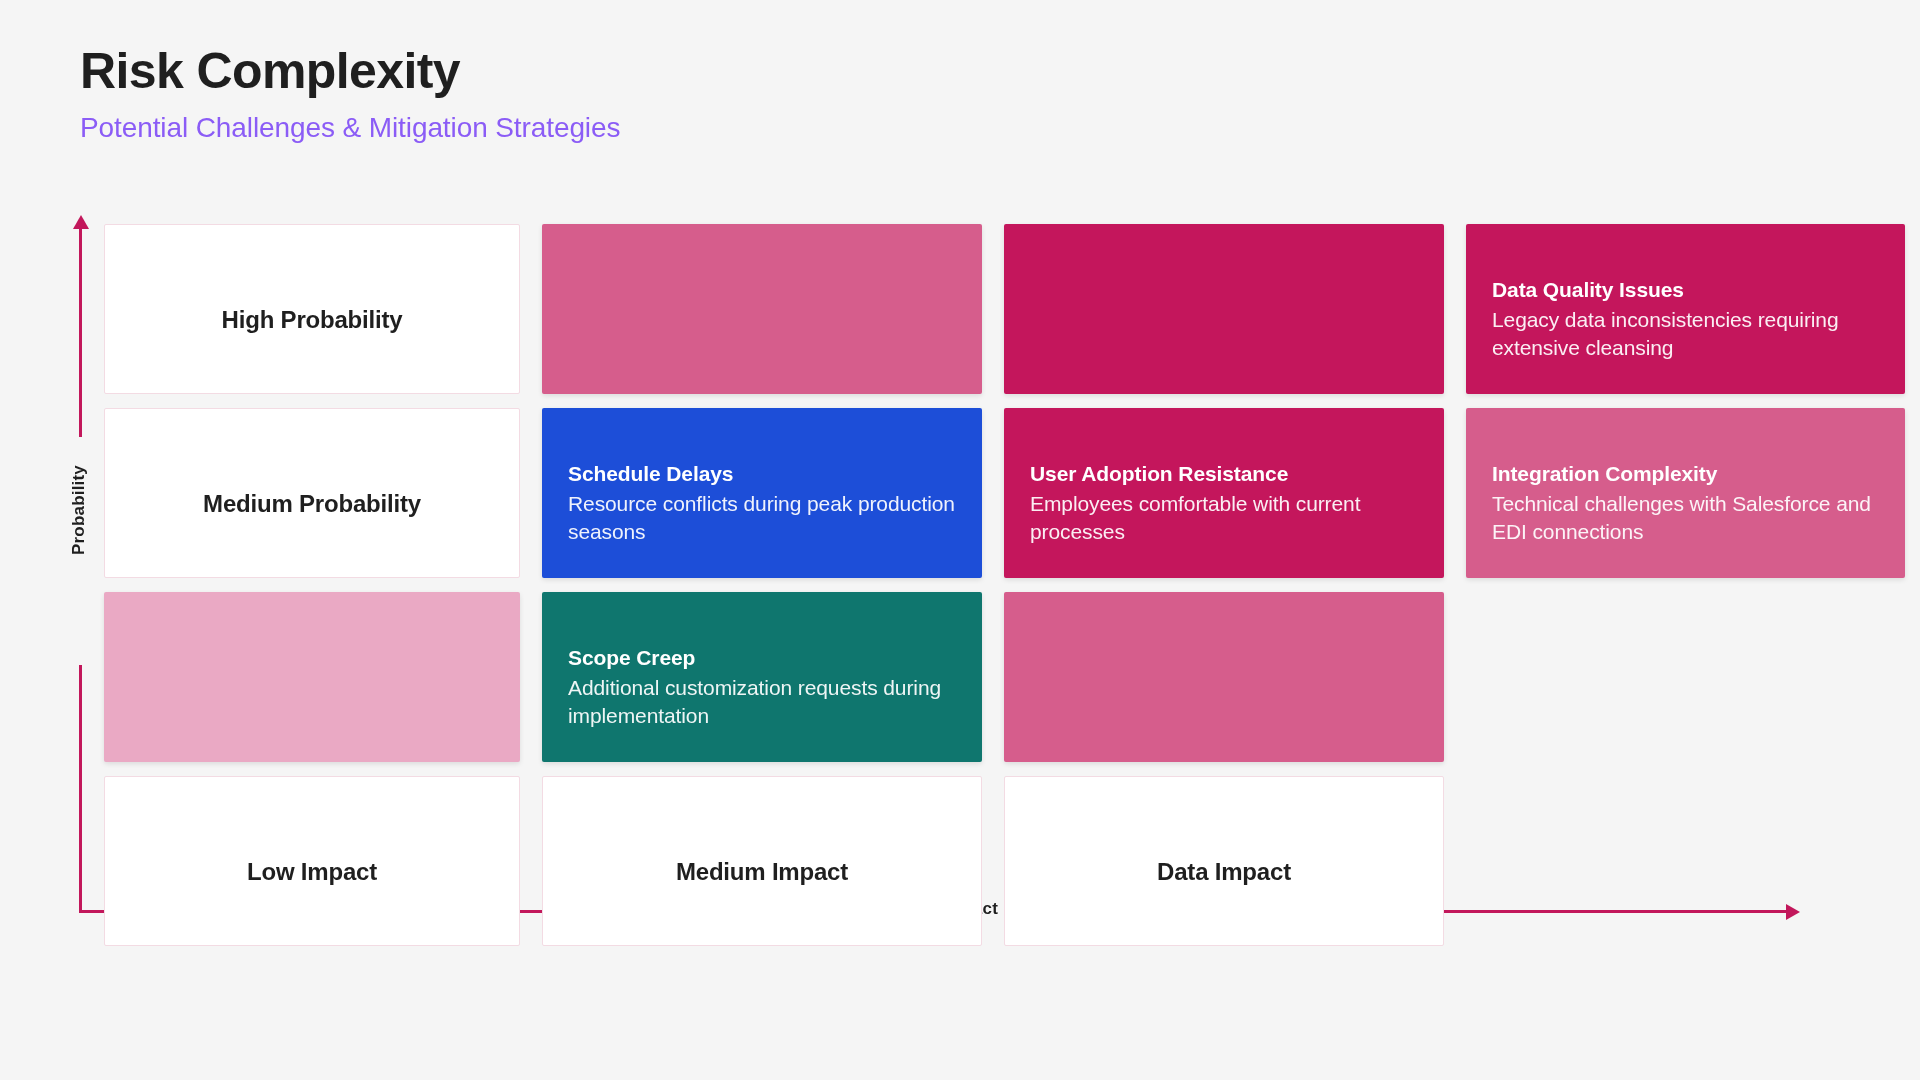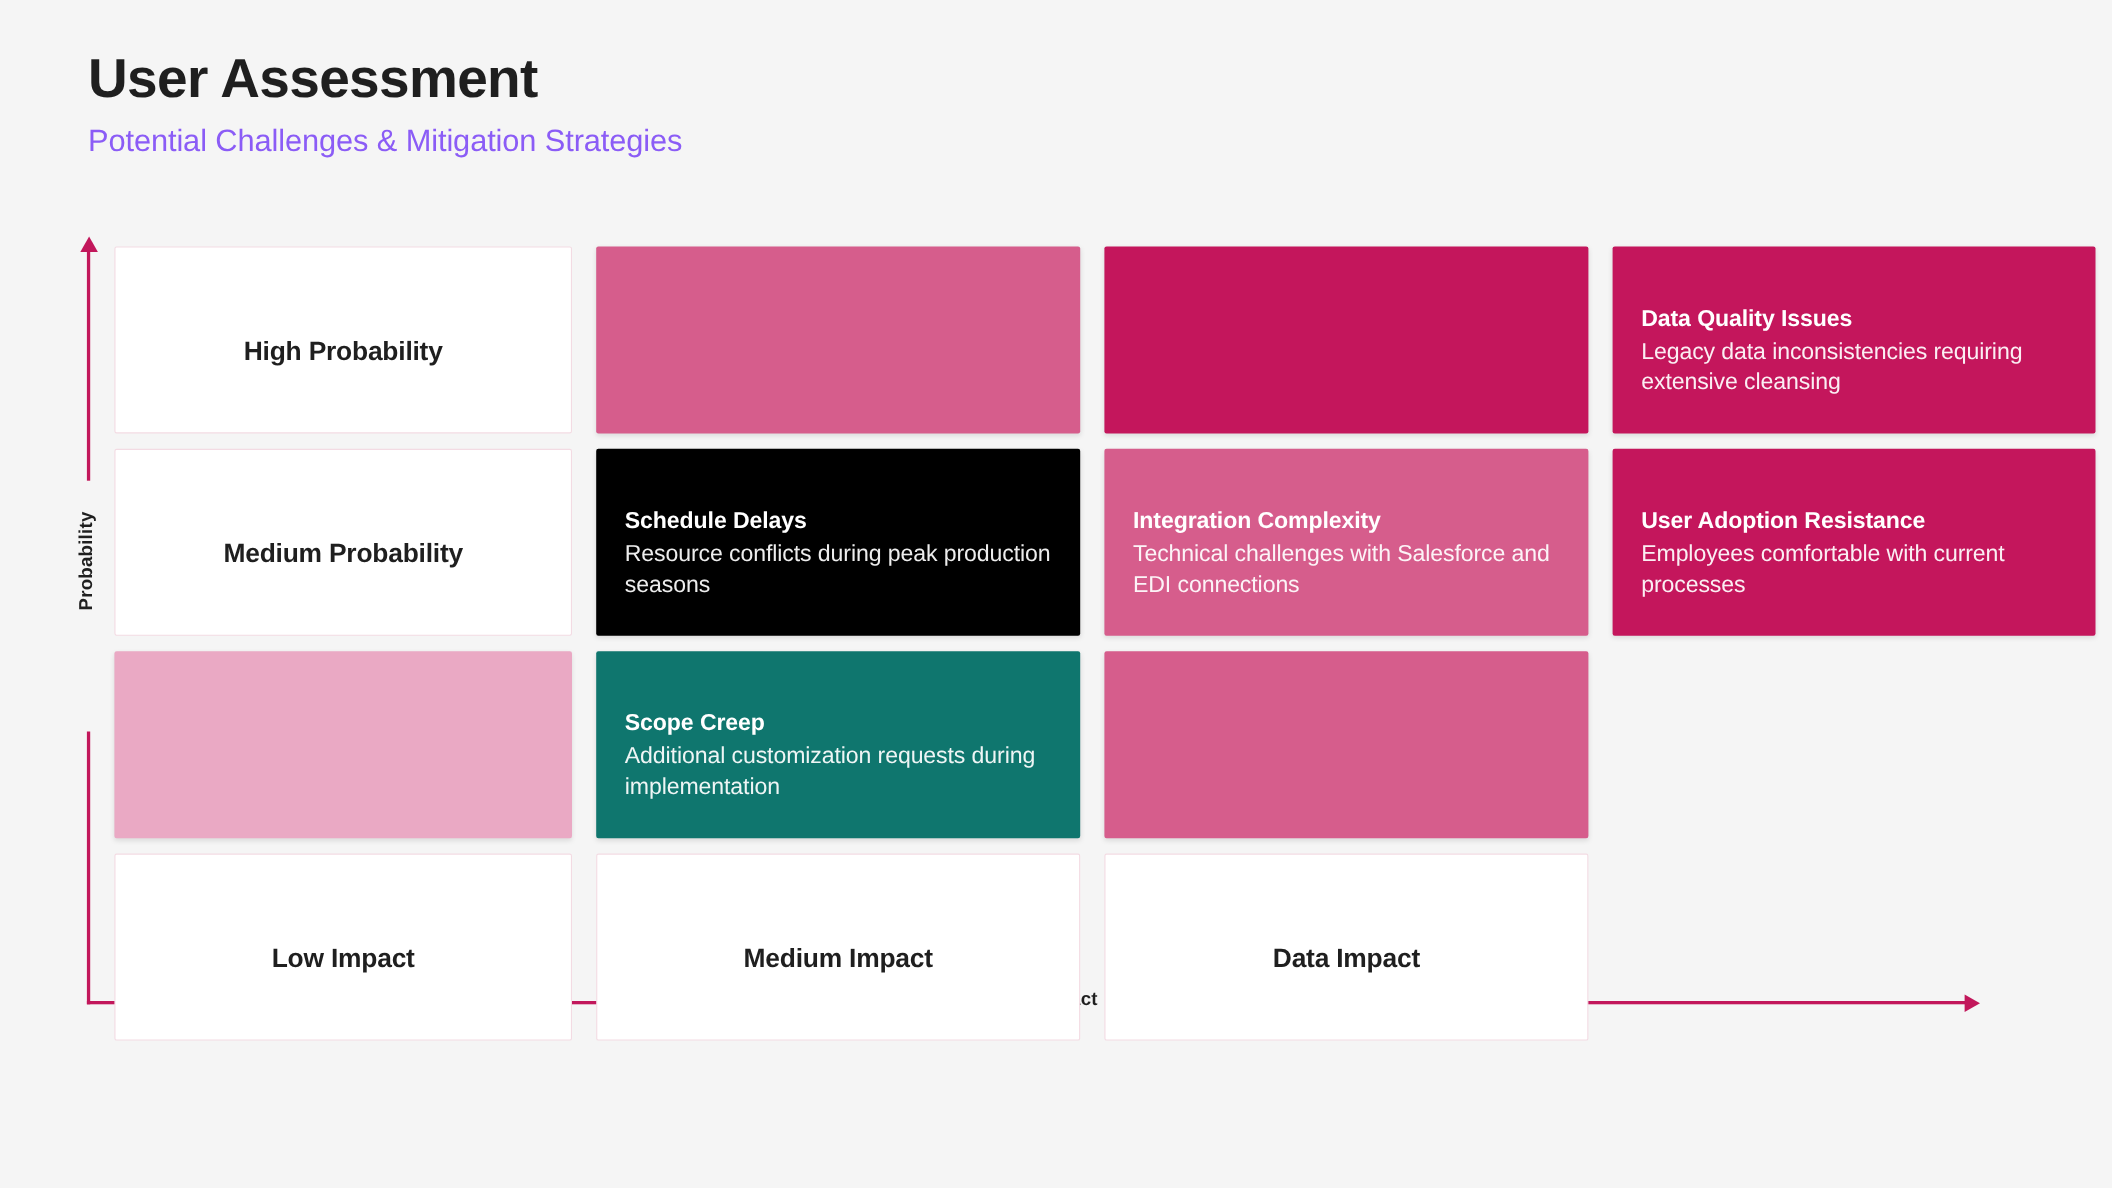"User Assessment" div.title { text: User Assessment -> Risk Complexity }
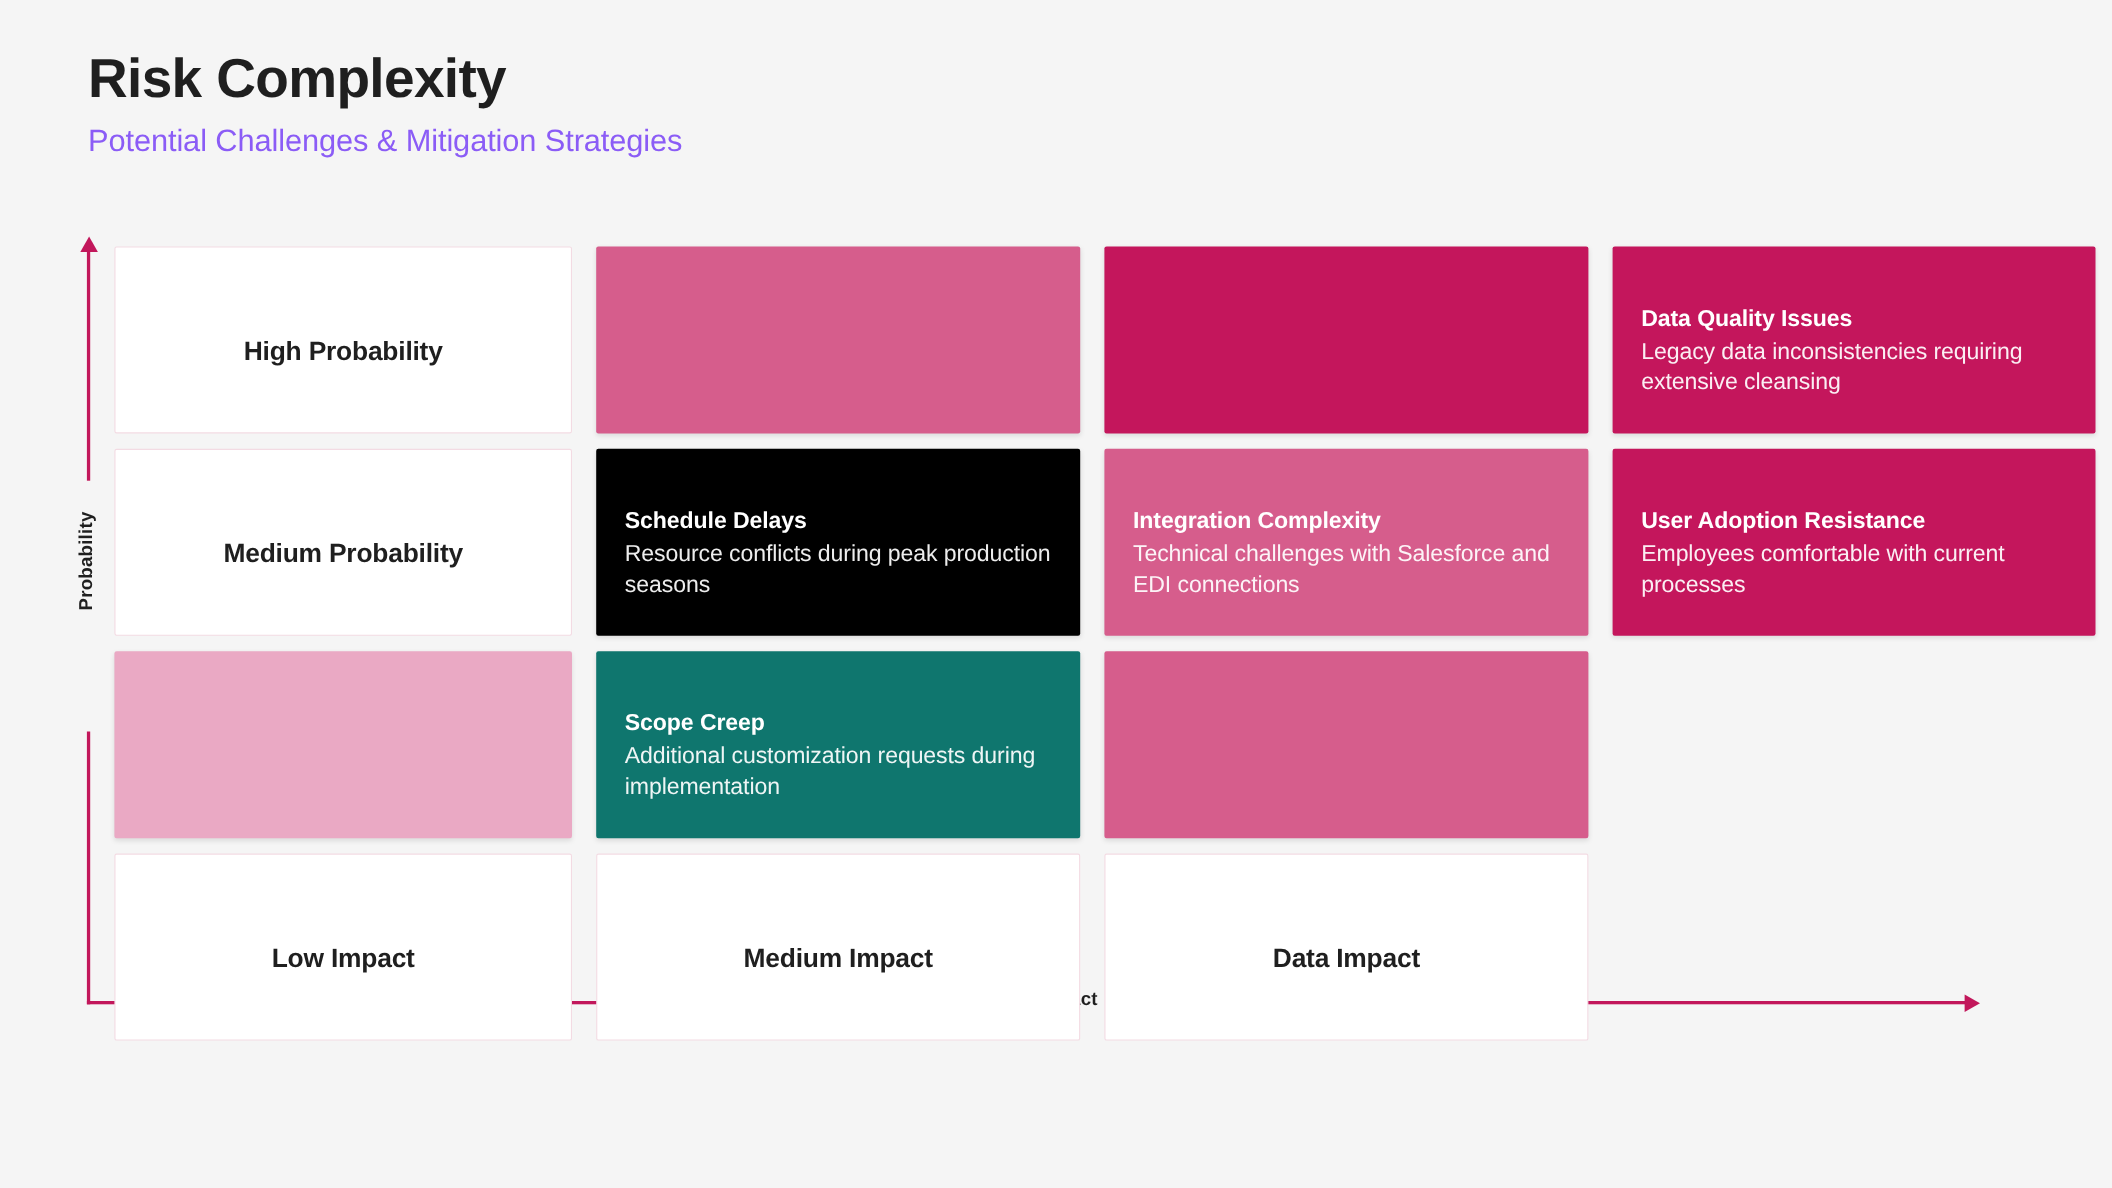"Schedule Delays" div.cell { background: #000000 -> #1d4ed8 }
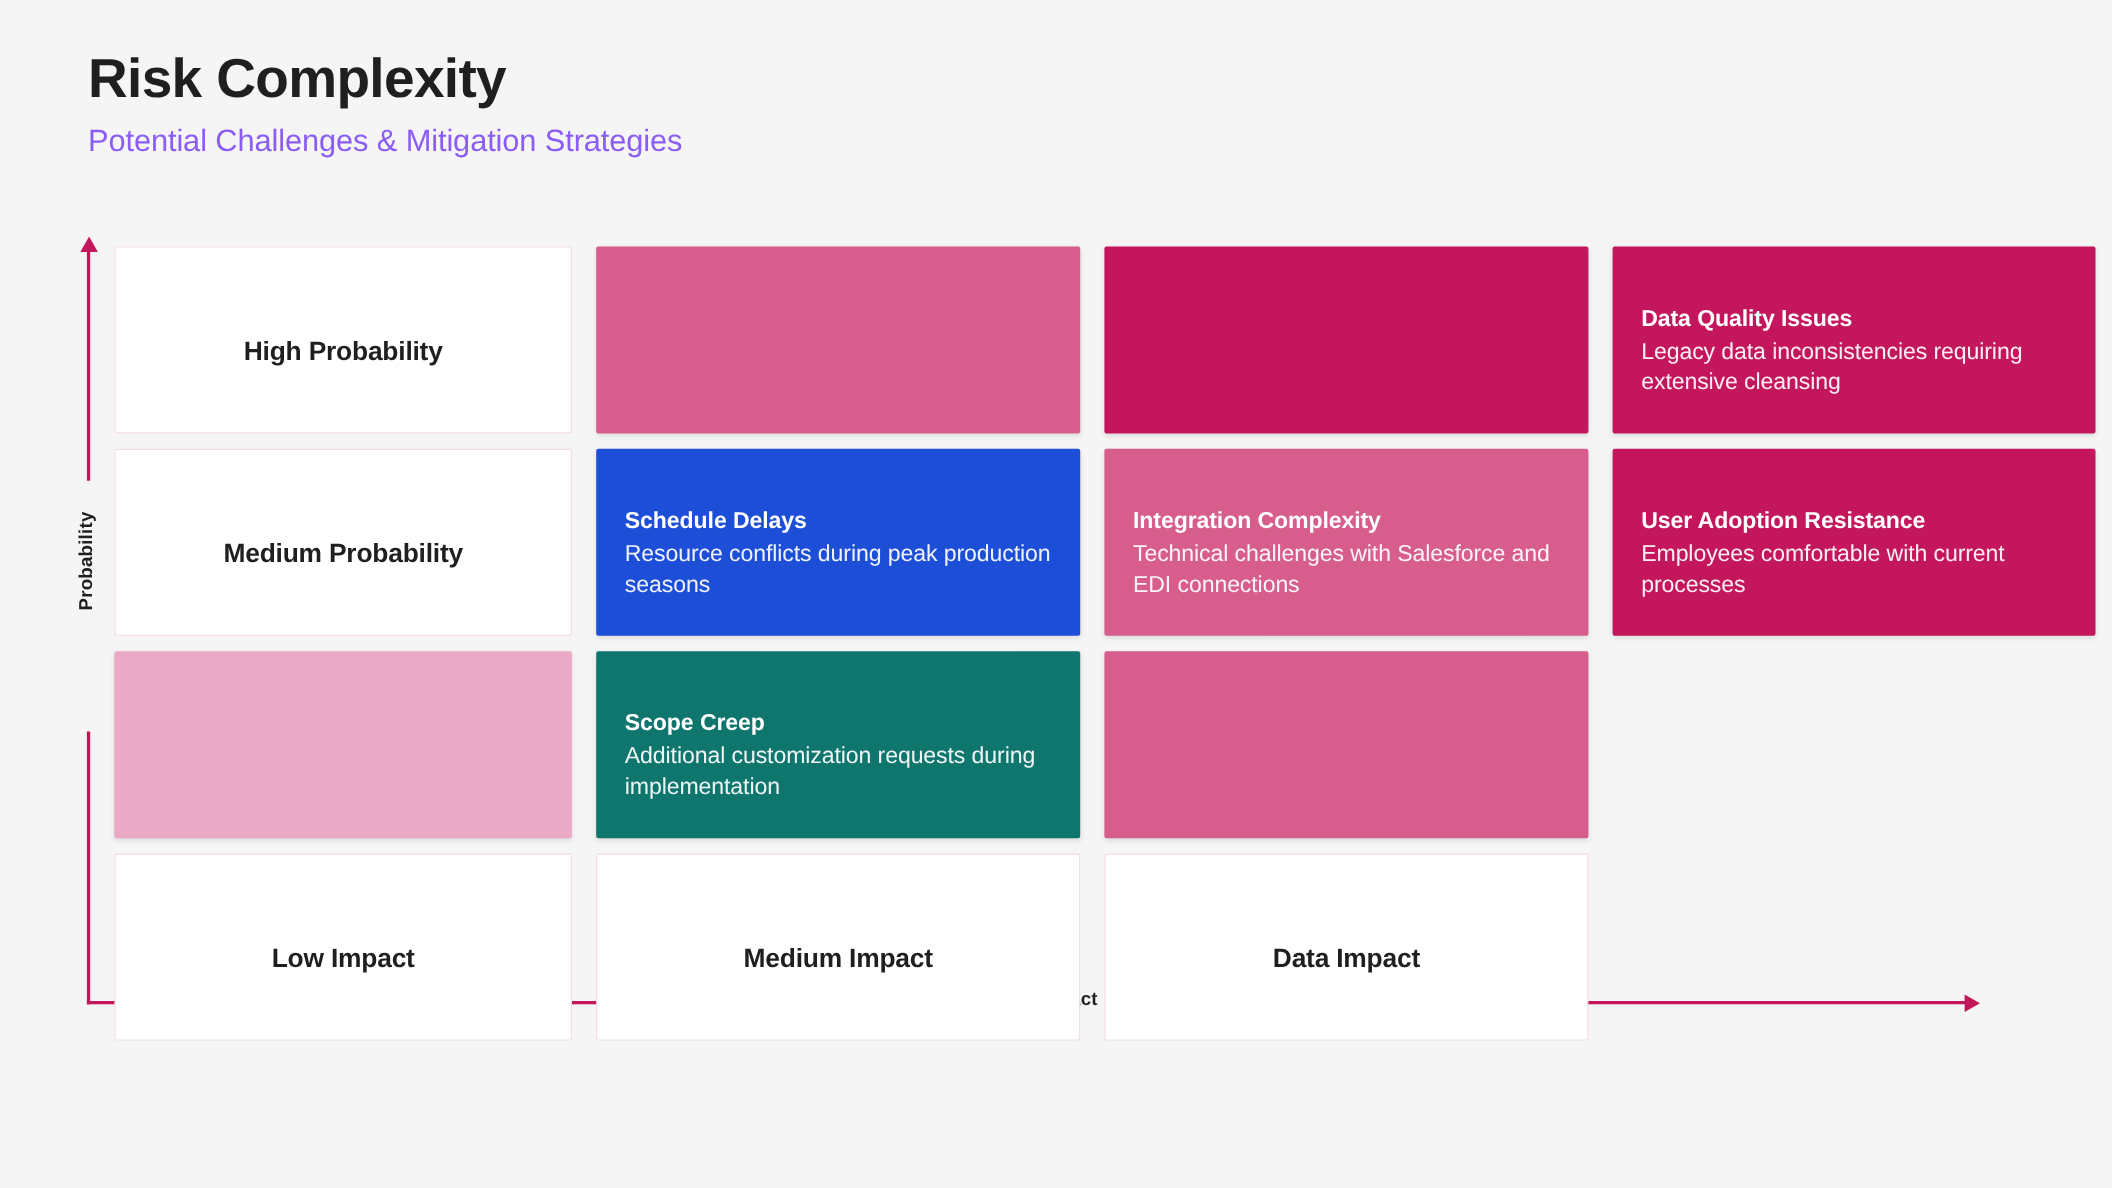"Integration Complexity" div.cell { order: before "User Adoption Resistance" -> after "User Adoption Resistance" }
